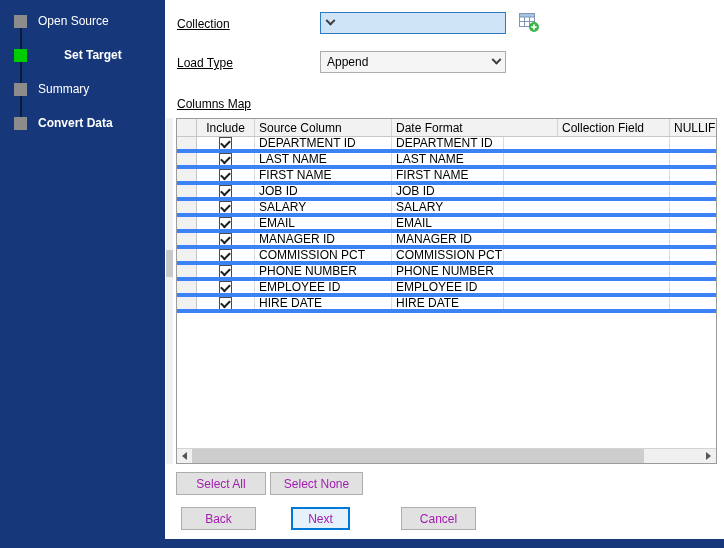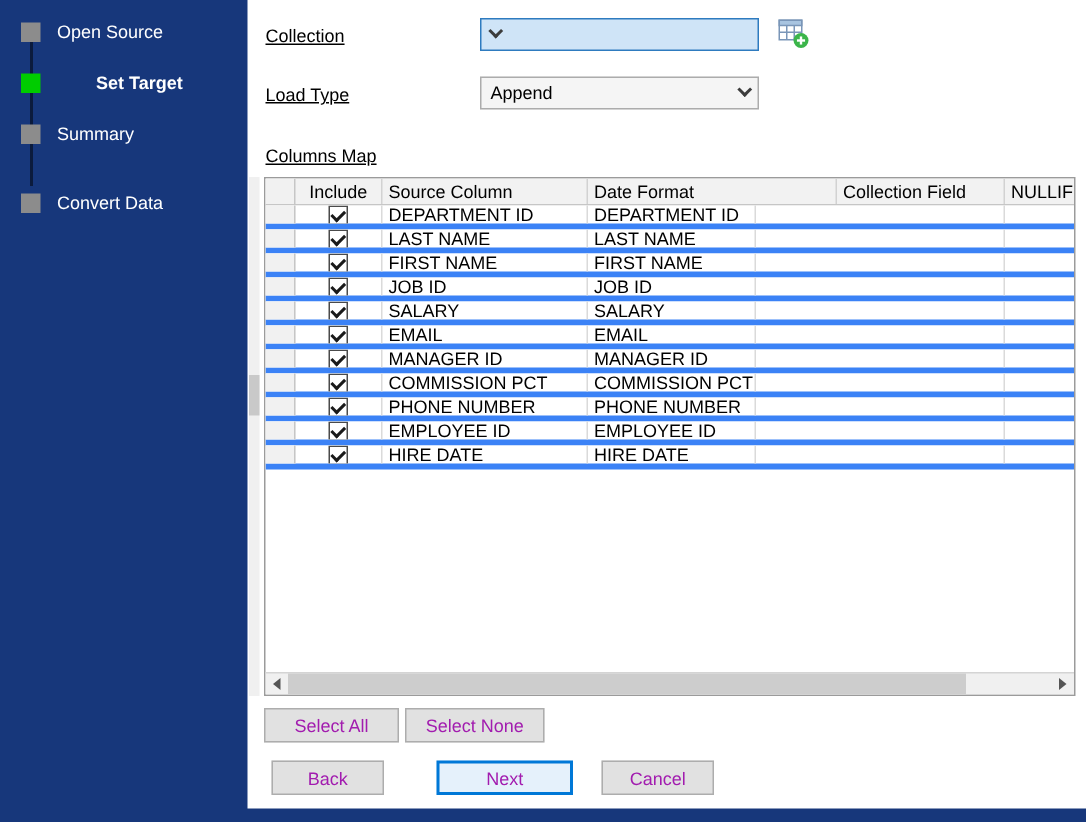"Convert Data" .step:nth-child(4) { font-weight: none -> bold; top: 128px -> 116px }
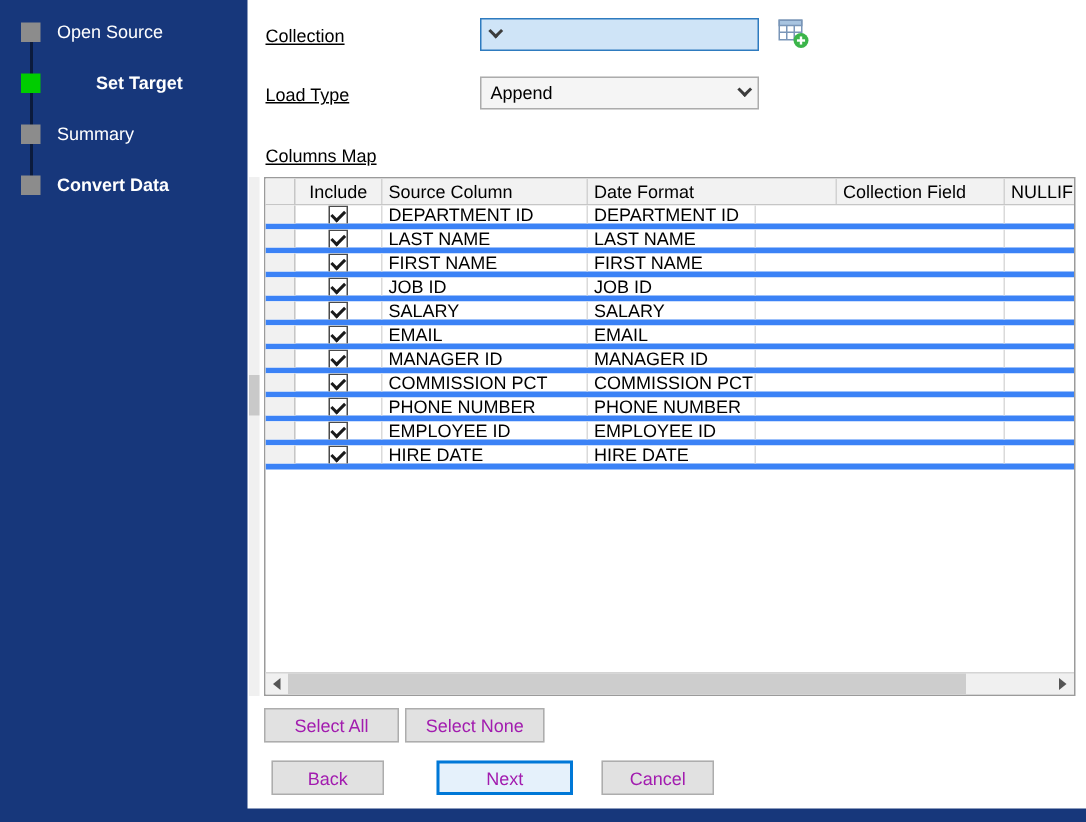"Next" button.btn { width: 91px -> 59px }
